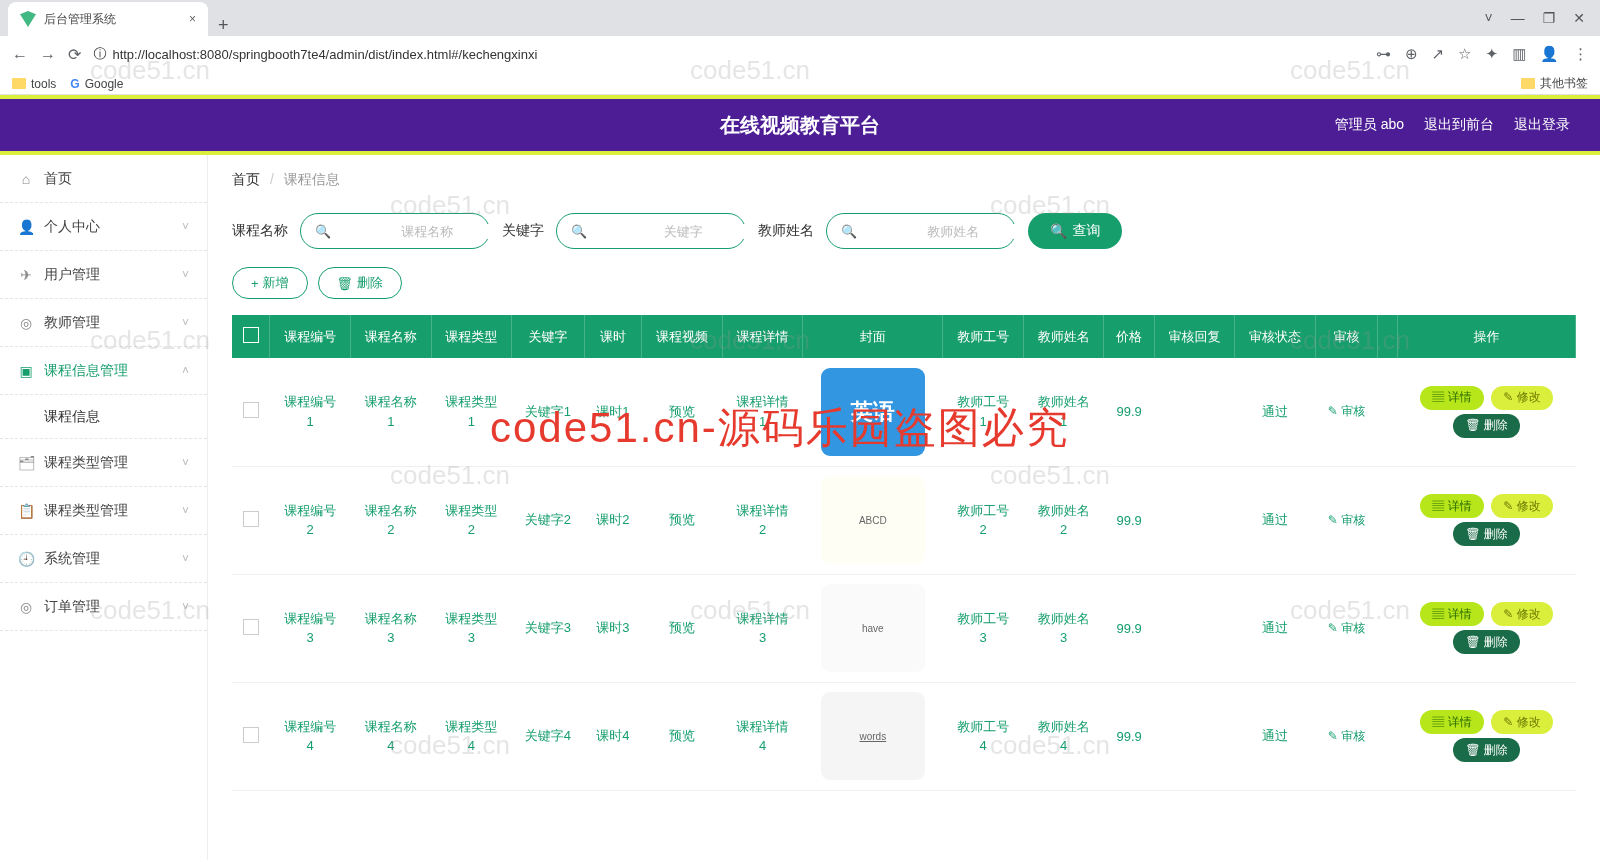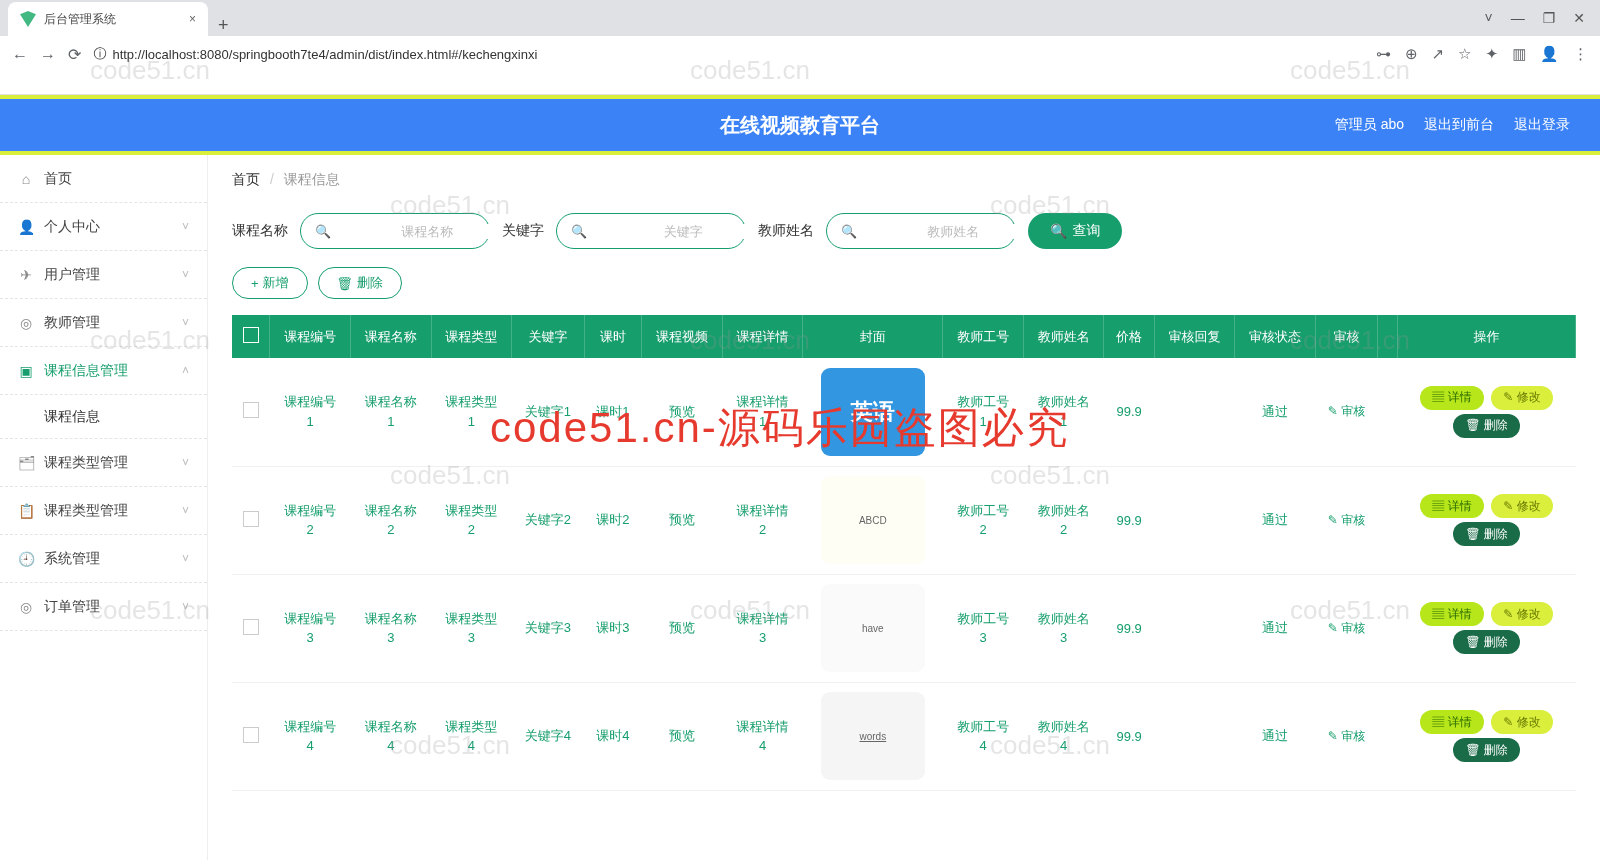"tools" div.bookmark-bar { html: none -> <div> <div> <span></span> <span>tools</span> </div> <div> <span>G</span> <span>Google</span> </div> <div> <span></span> <span>其他书签</span> </div> </div> }
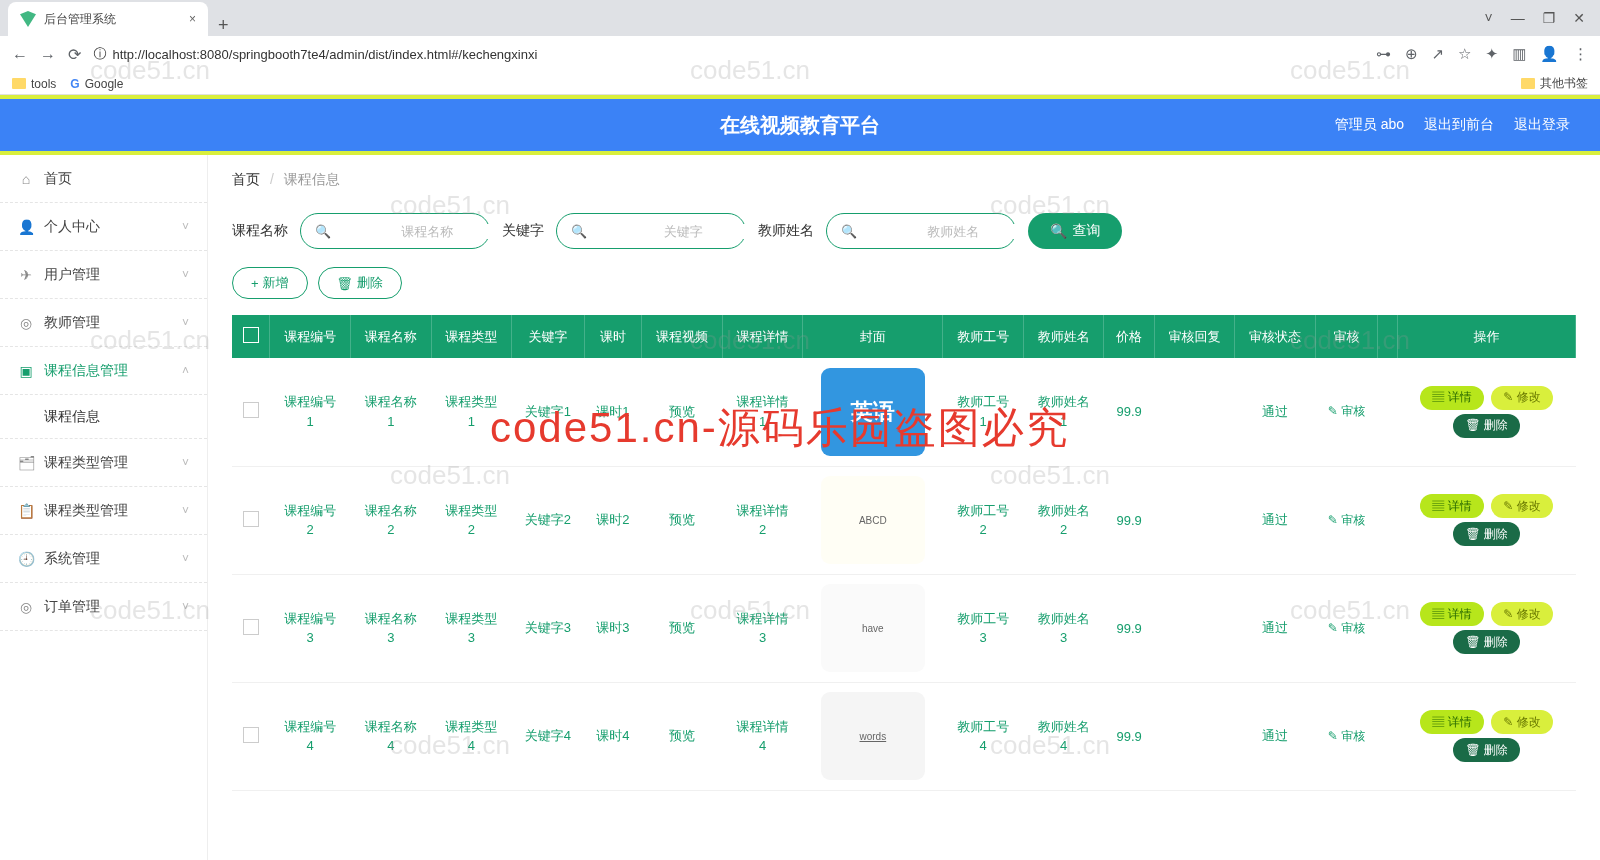"在线视频教育平台" .app-header { background: #3b82f6 -> #4c1d95 }
